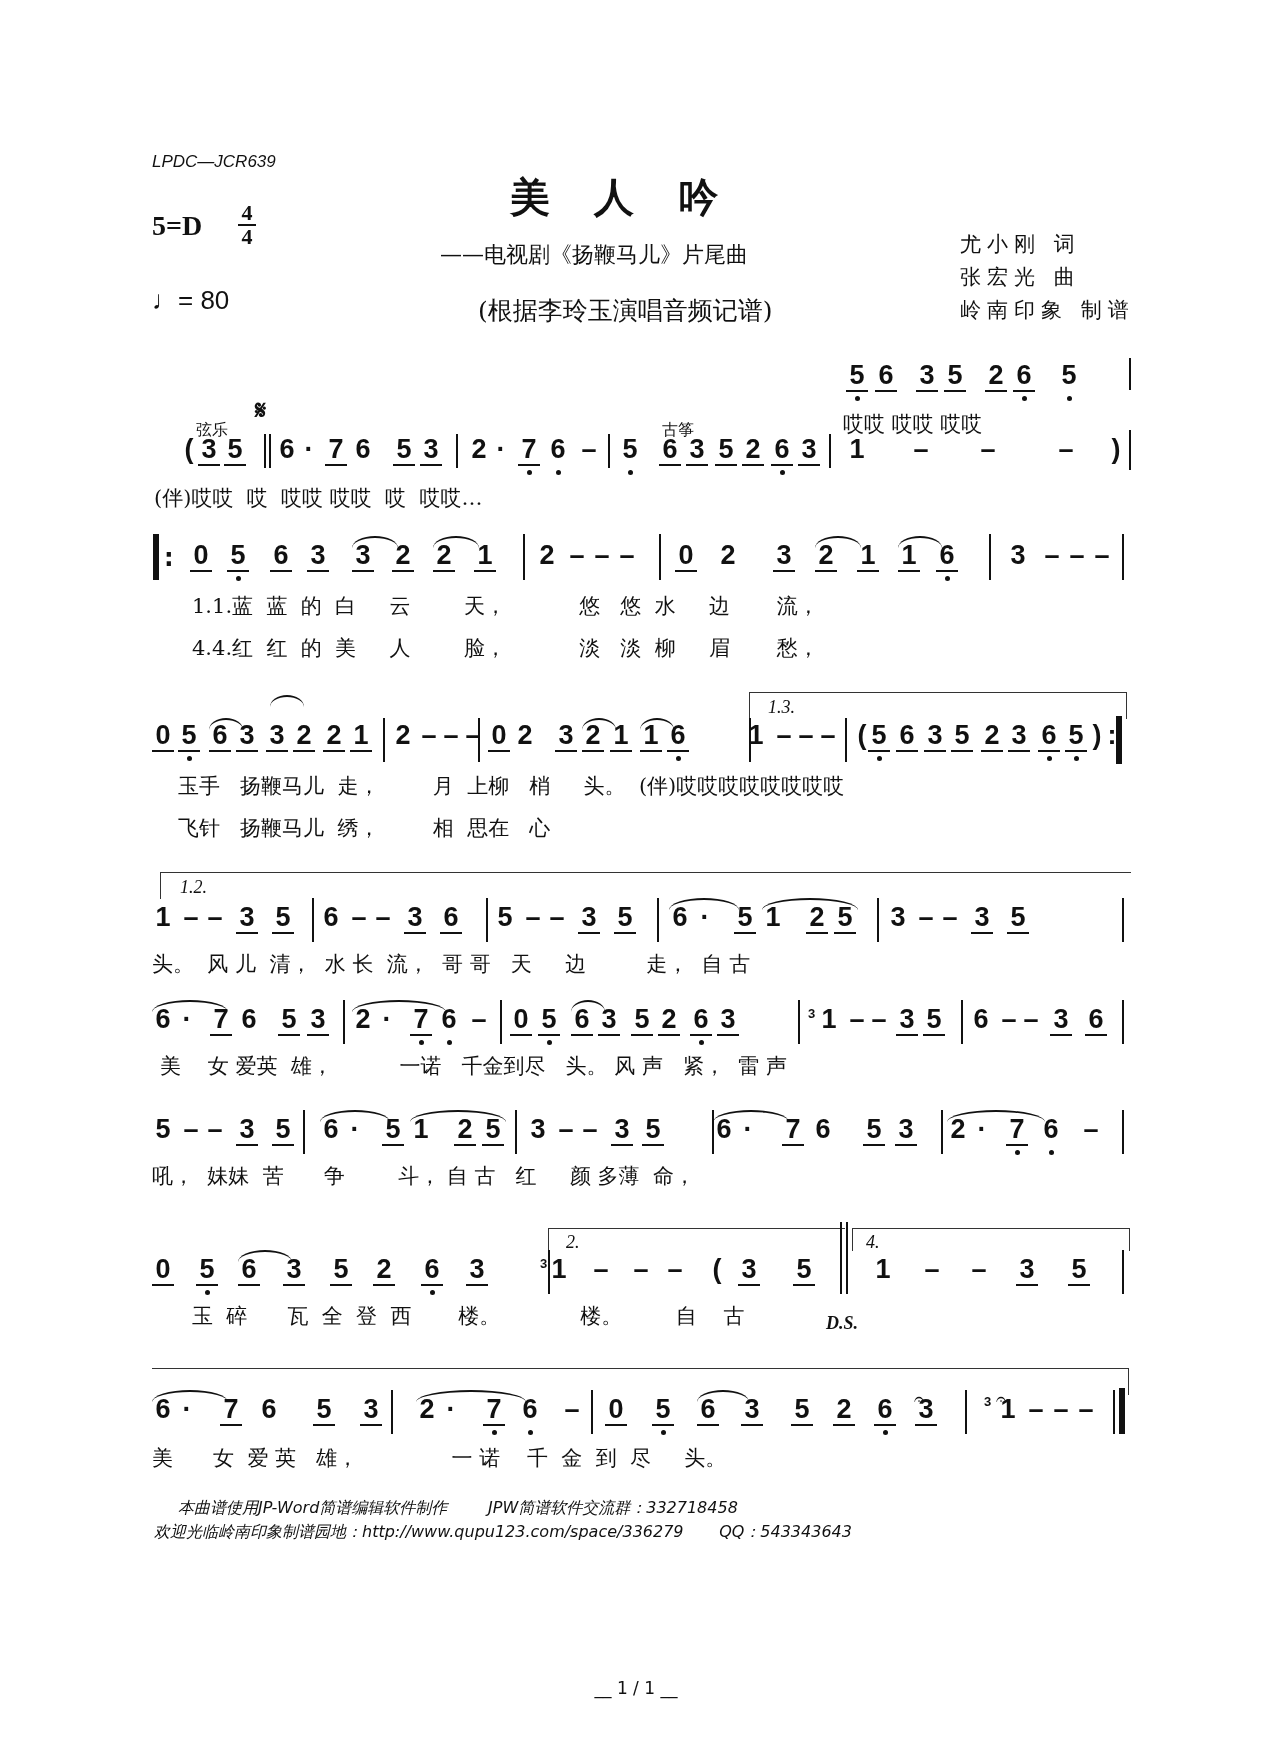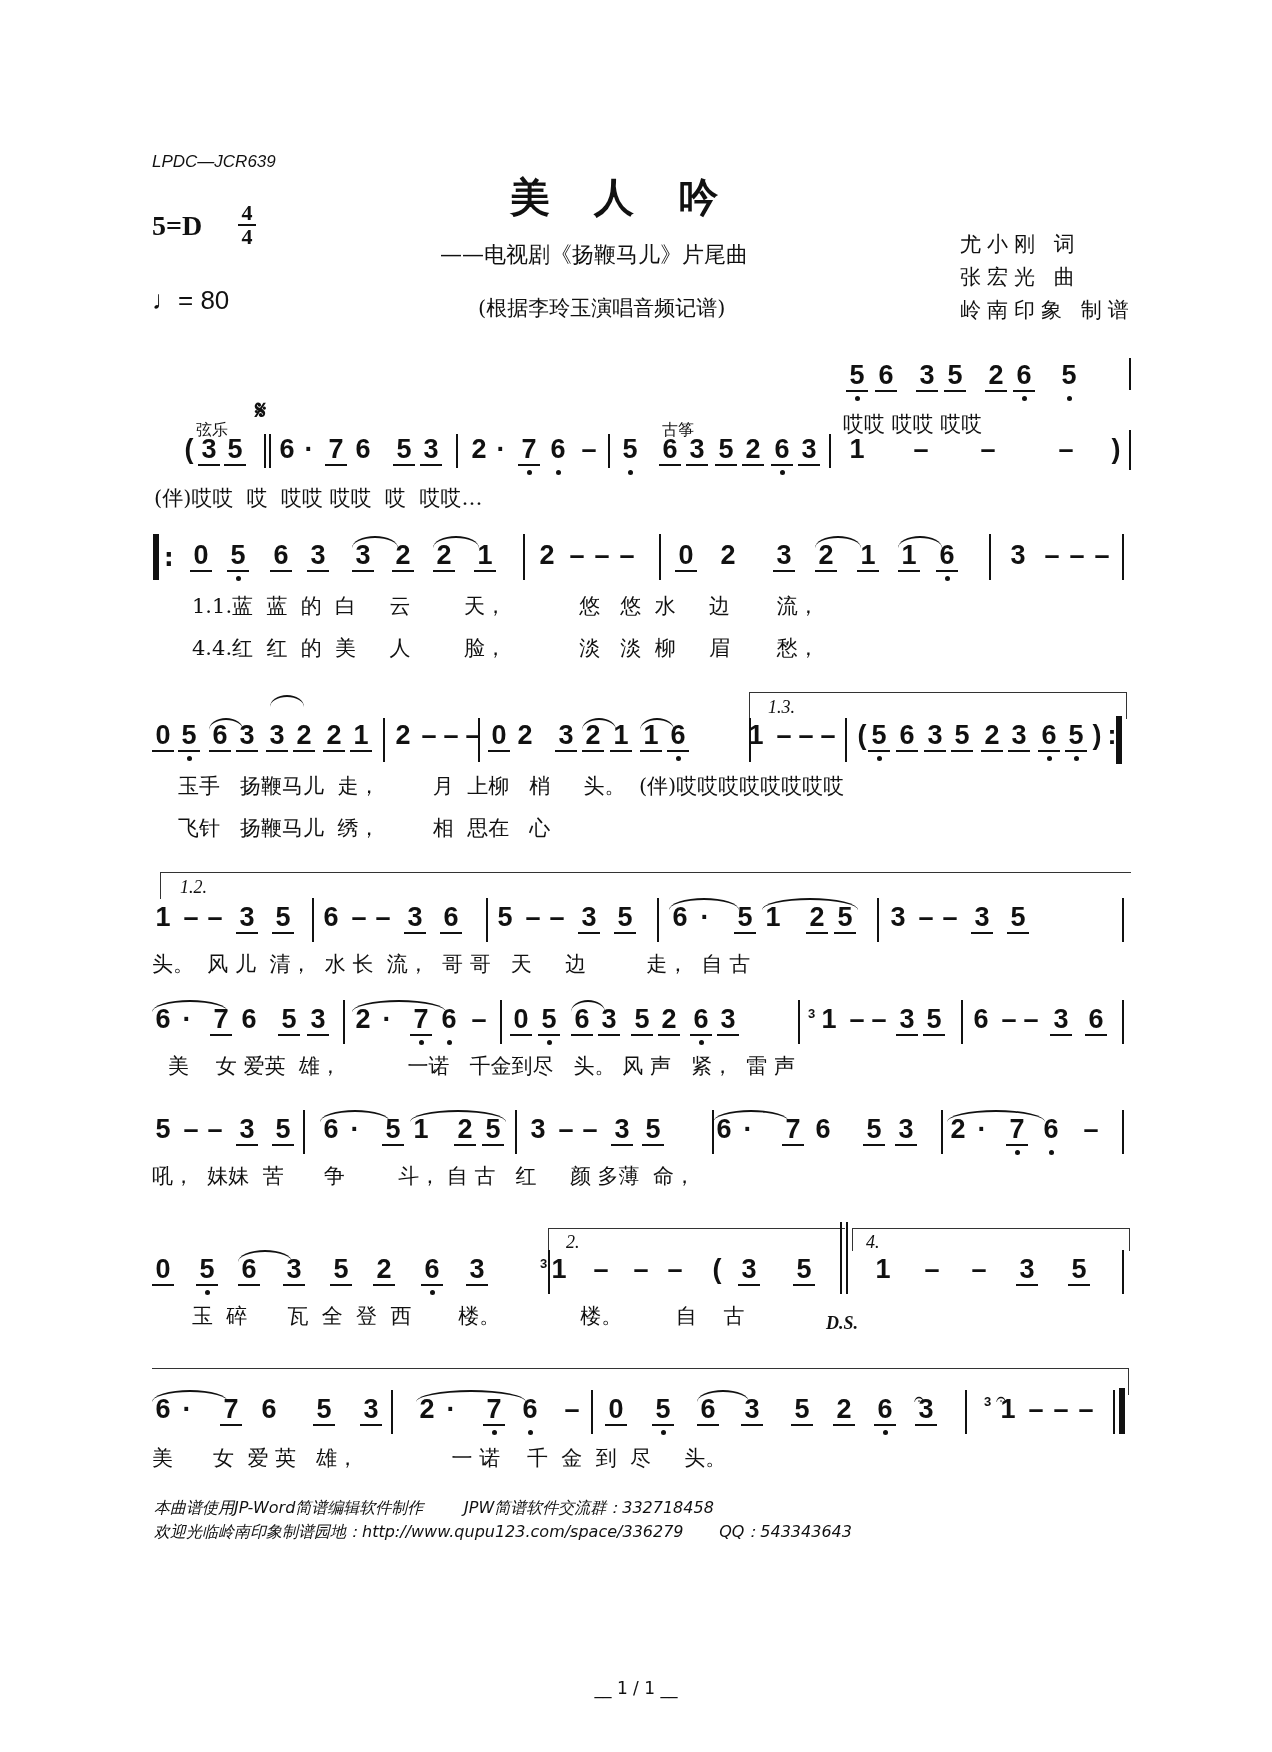"(根据李玲玉演唱音频记谱)" .note-src { font-size: 21px -> 25px }
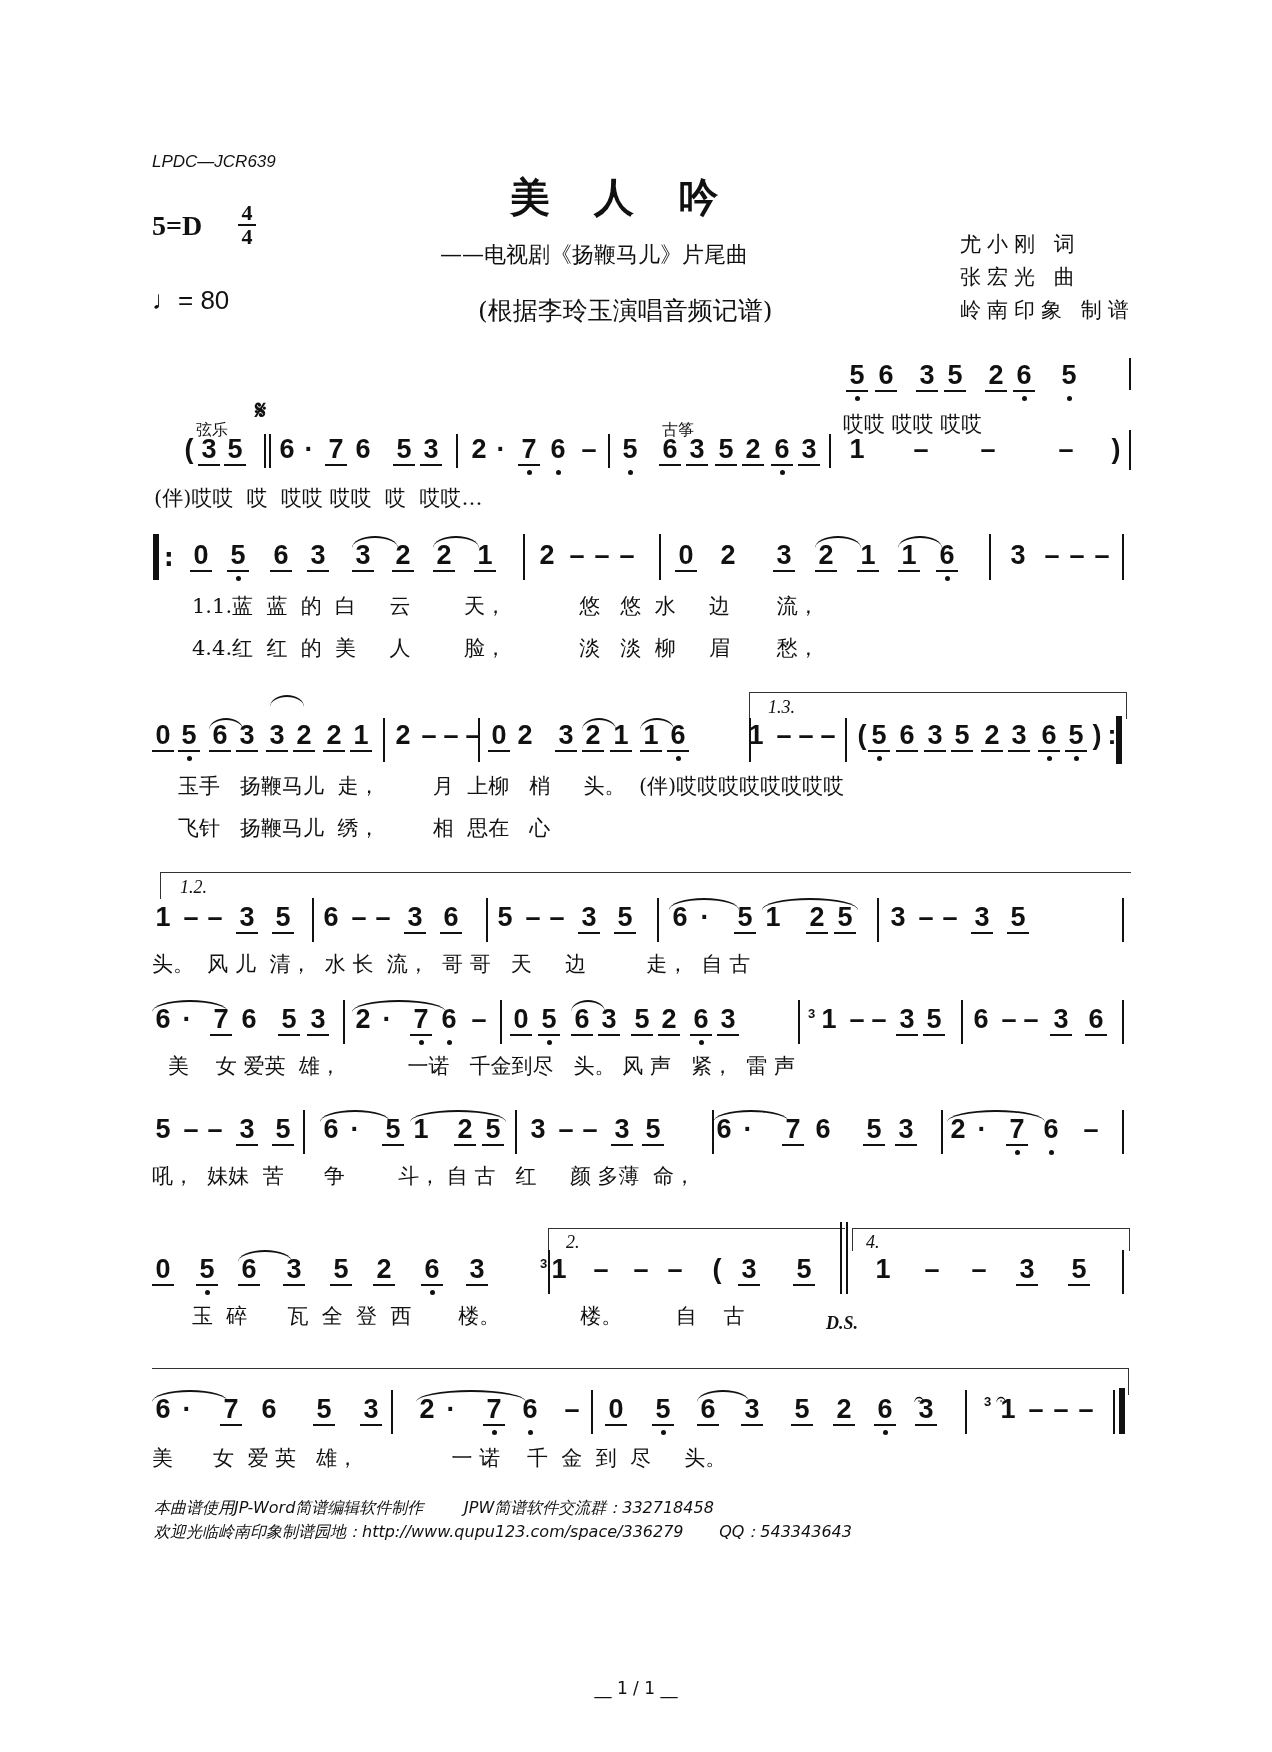"美 女 爱英 雄， 一诺" div.ly { left: 168px -> 160px }
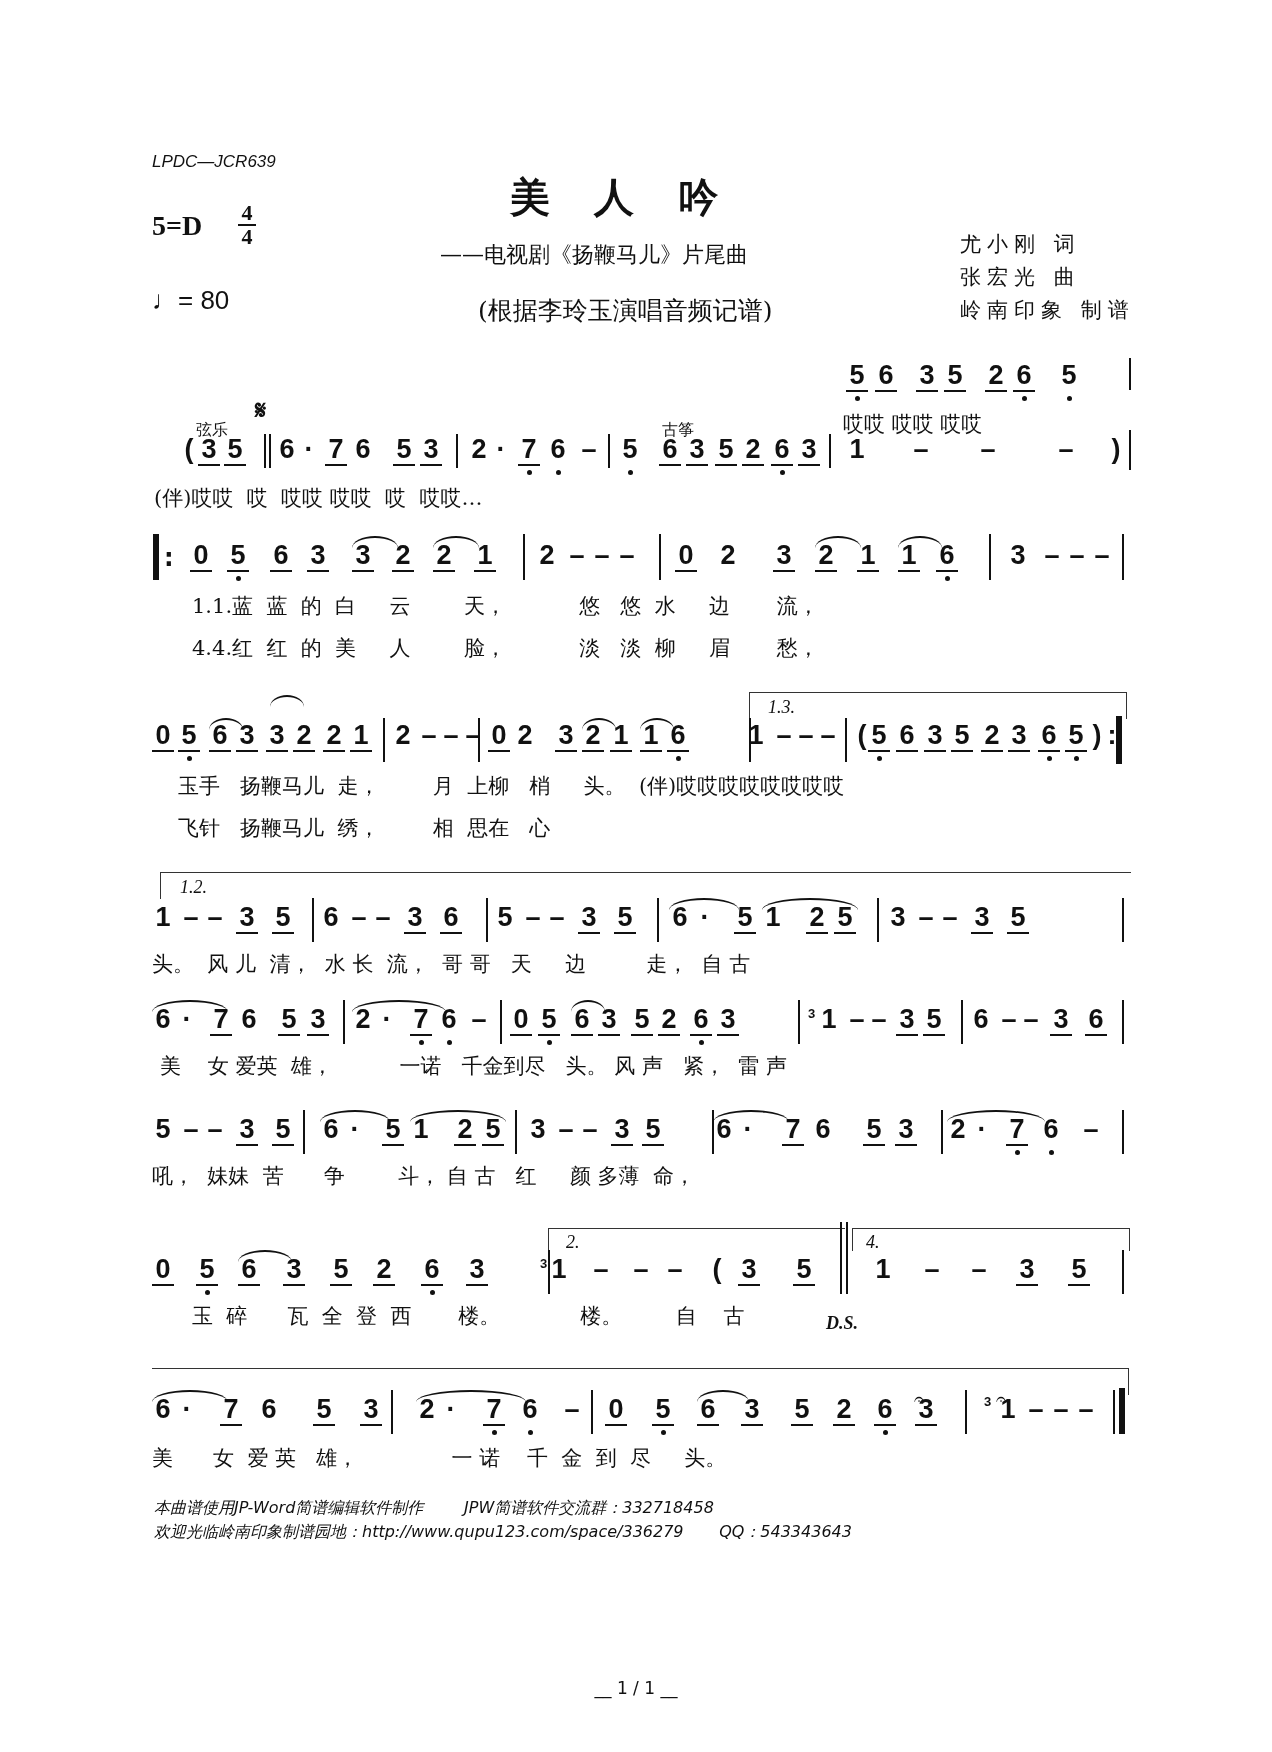"本曲谱使用JP-Word简谱编辑软件制作" div.abs { margin-left: none -> 24px }
